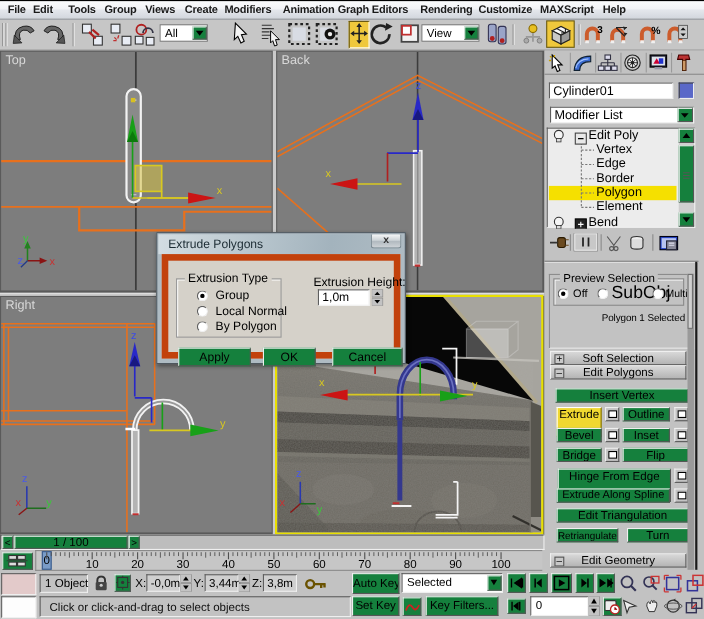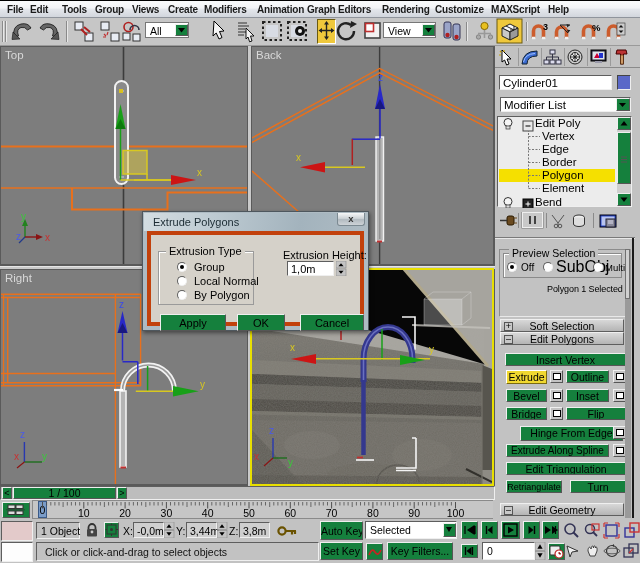"Extrusion Type" #dlgbody { border: 4px solid #c2410c -> 6px solid #c2410c }
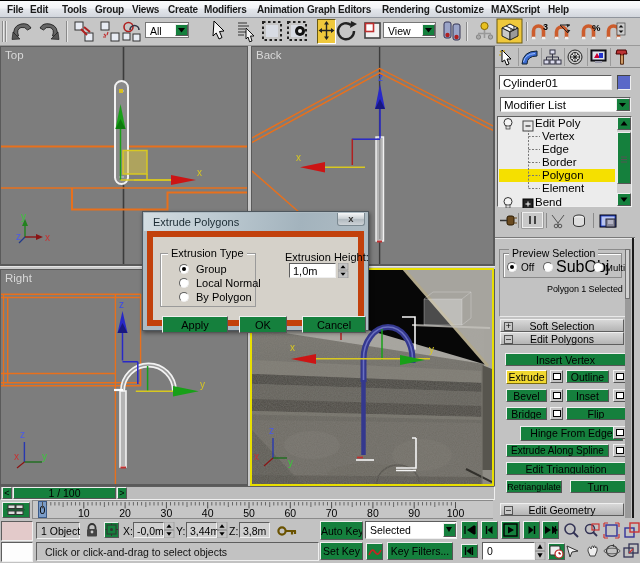"Extrude" div.btn { height: 14px -> 27px }
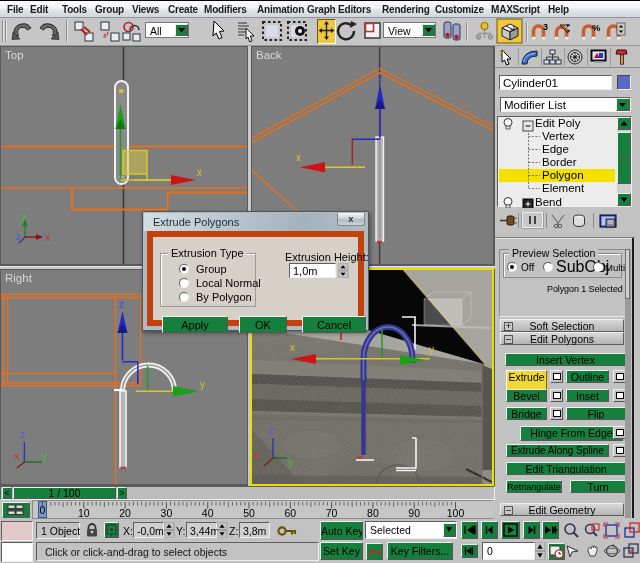"Hinge From Edge" div.btn { height: 15px -> 30px; left: 25px -> 12px }
